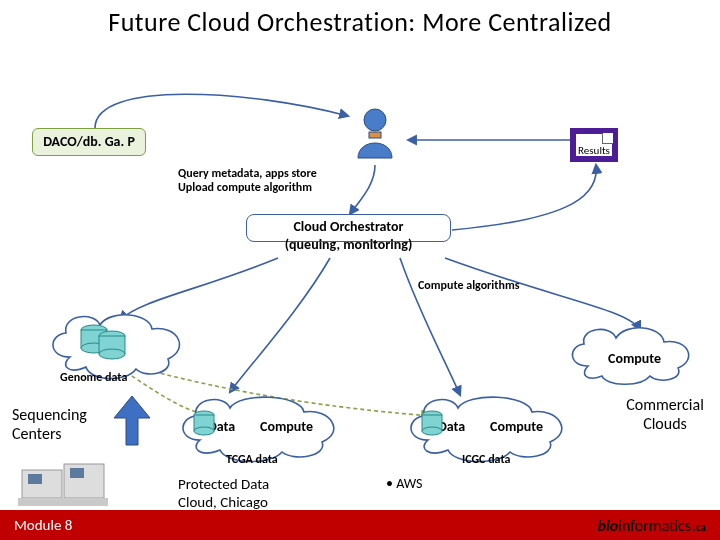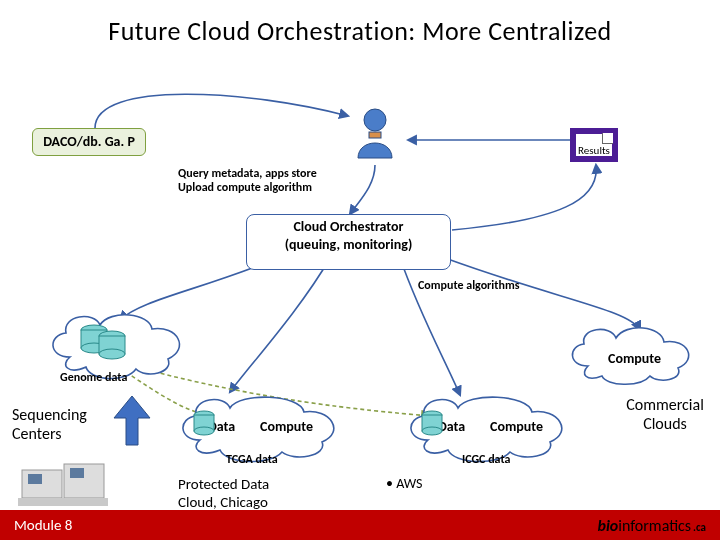"Future Cloud Orchestration: More" .title { padding: 15px 0 4px -> 6px 0 4px }
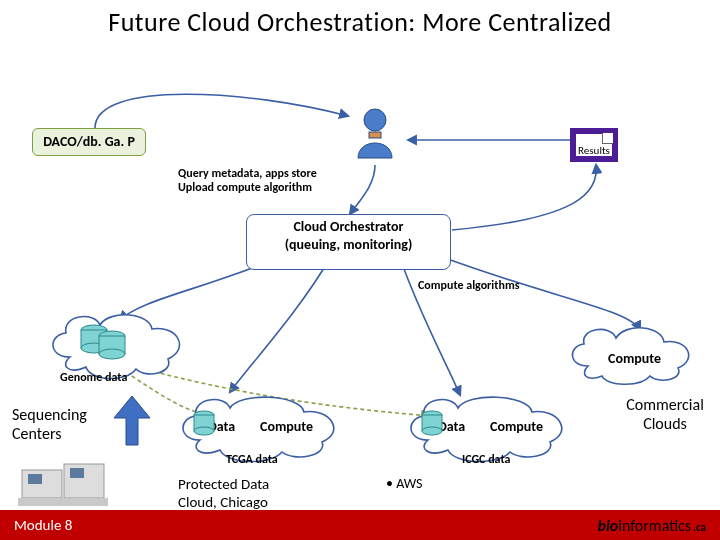"Cloud Orchestrator" .orchestrator { height: 56px -> 28px }
